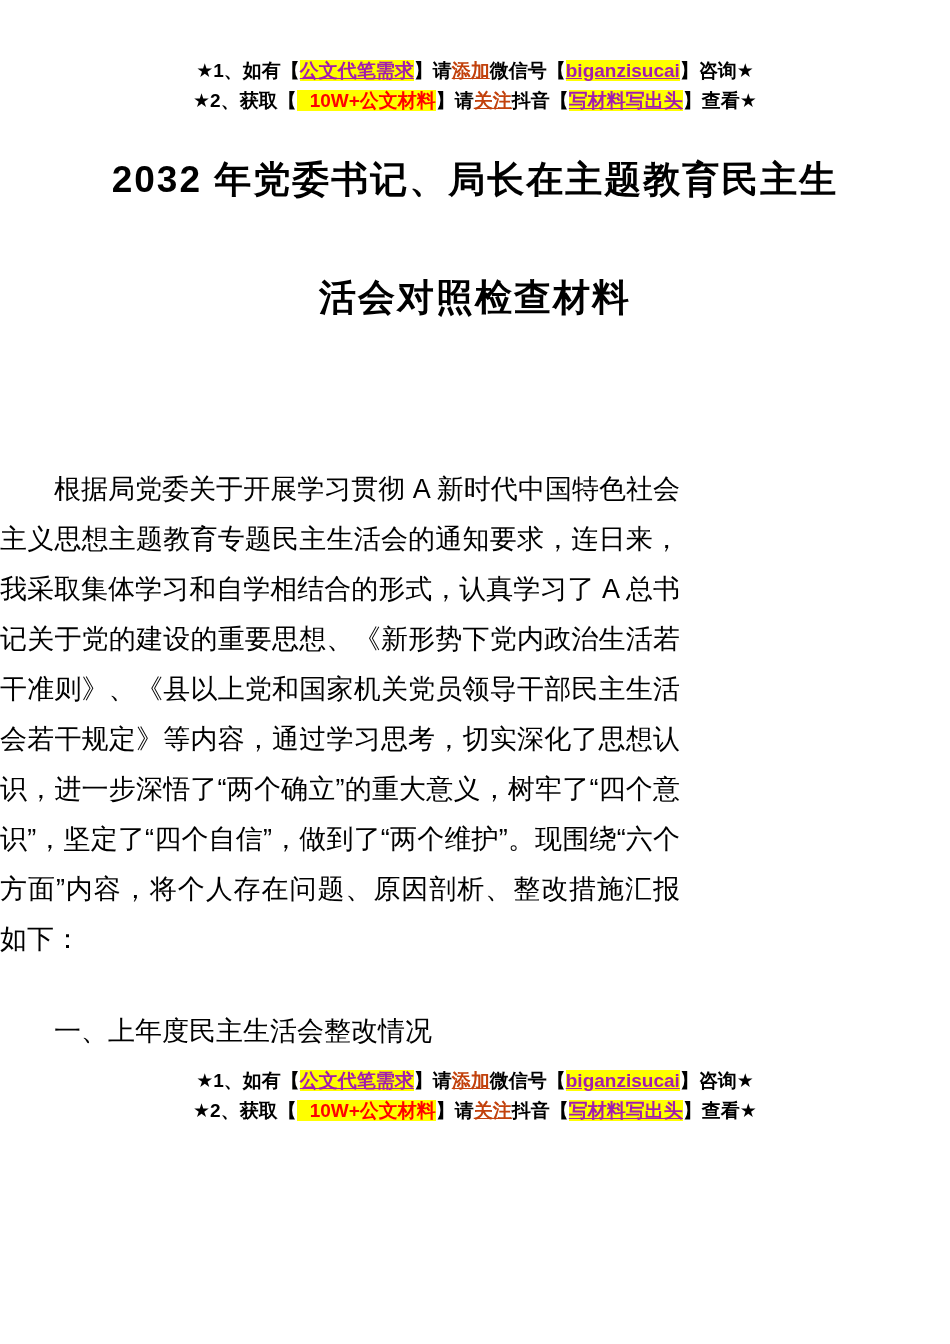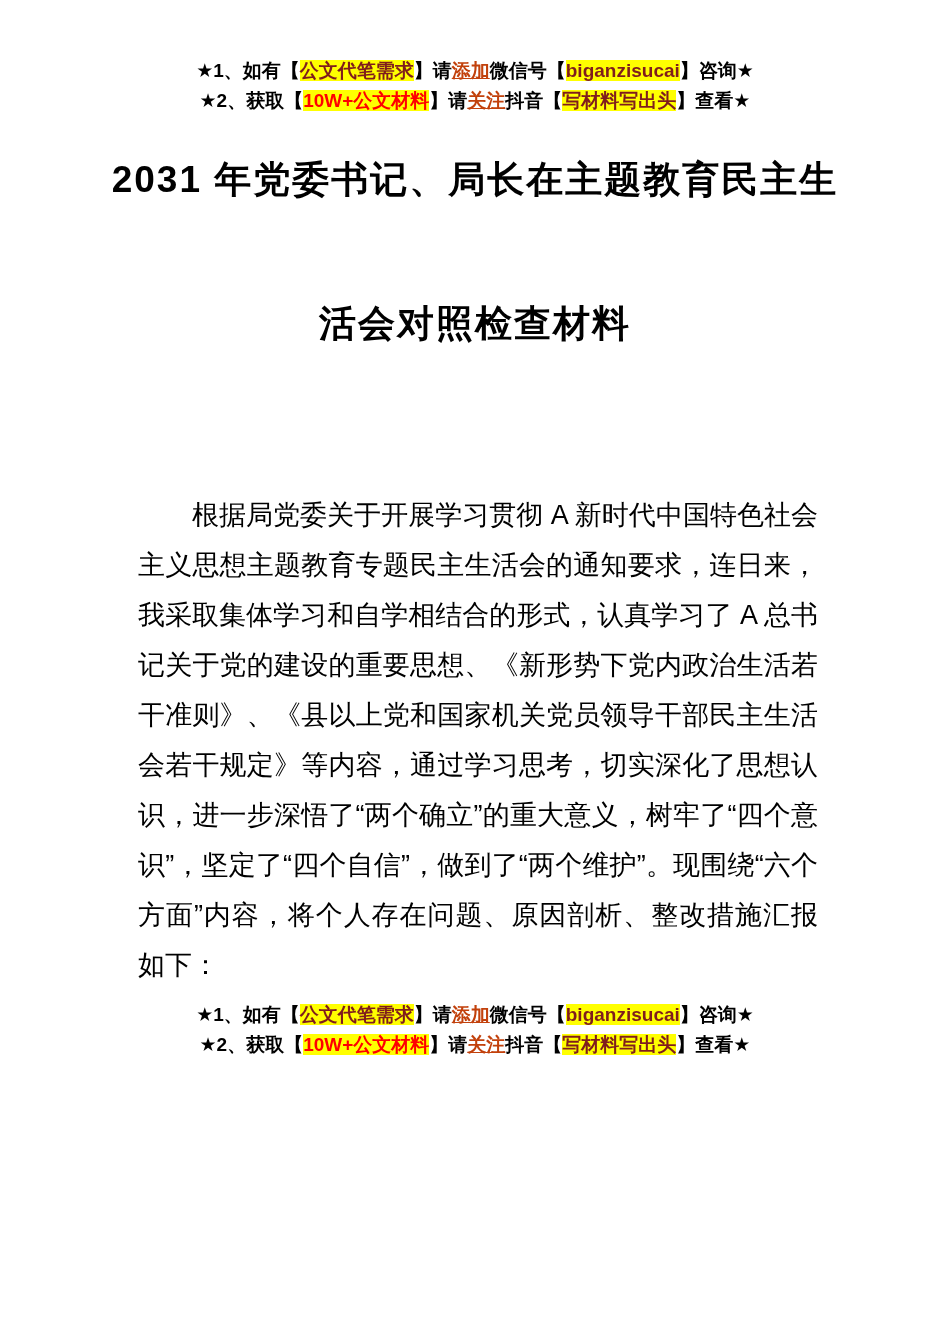"公文代笔需求" .seg-hru { color: #7f1d1d -> #a21caf; text-decoration: none -> underline }
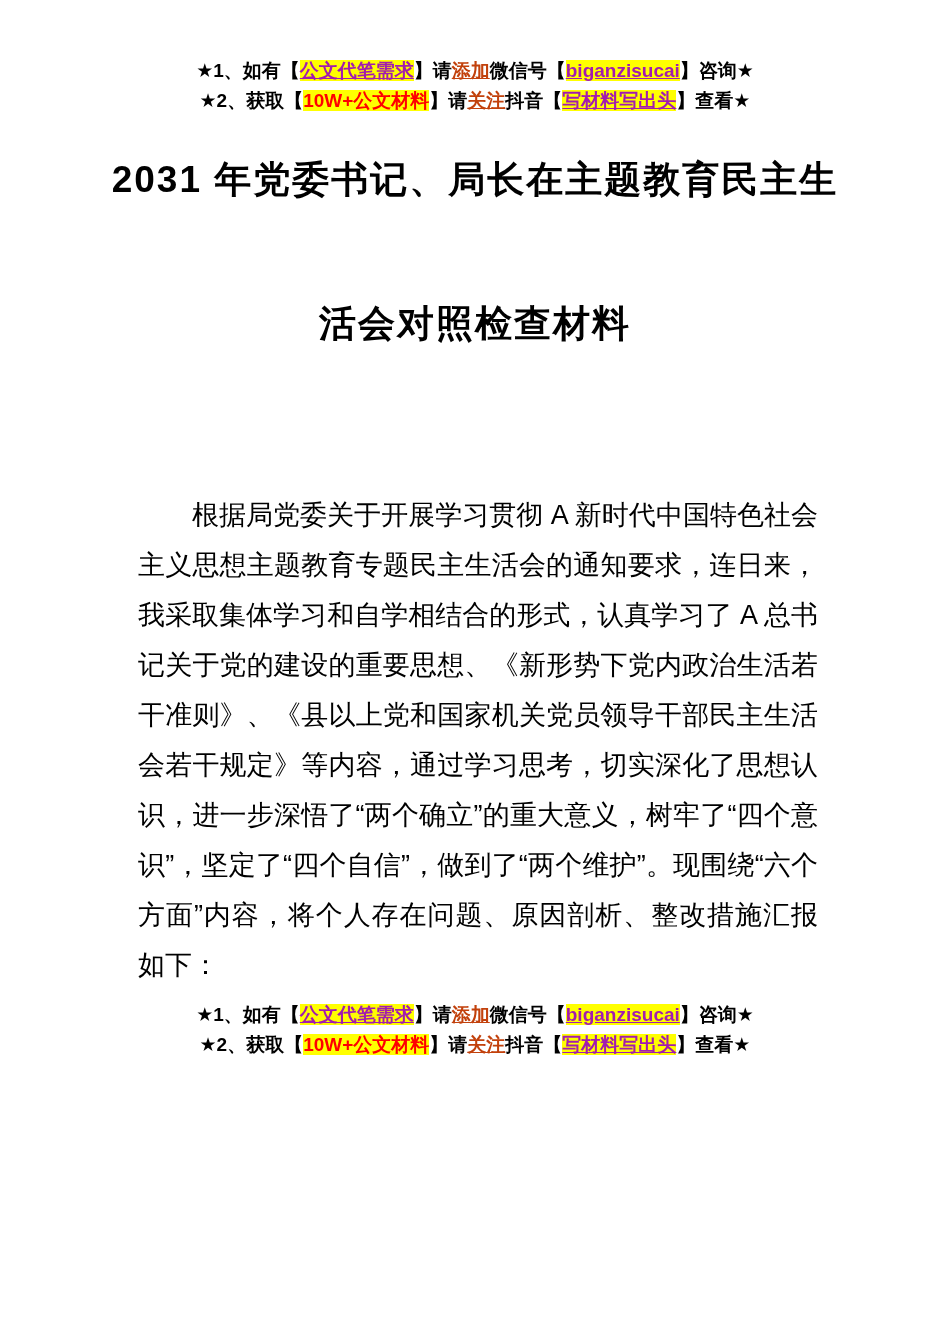"10W+公文材料" .seg-hr { padding-left: none -> 13px }
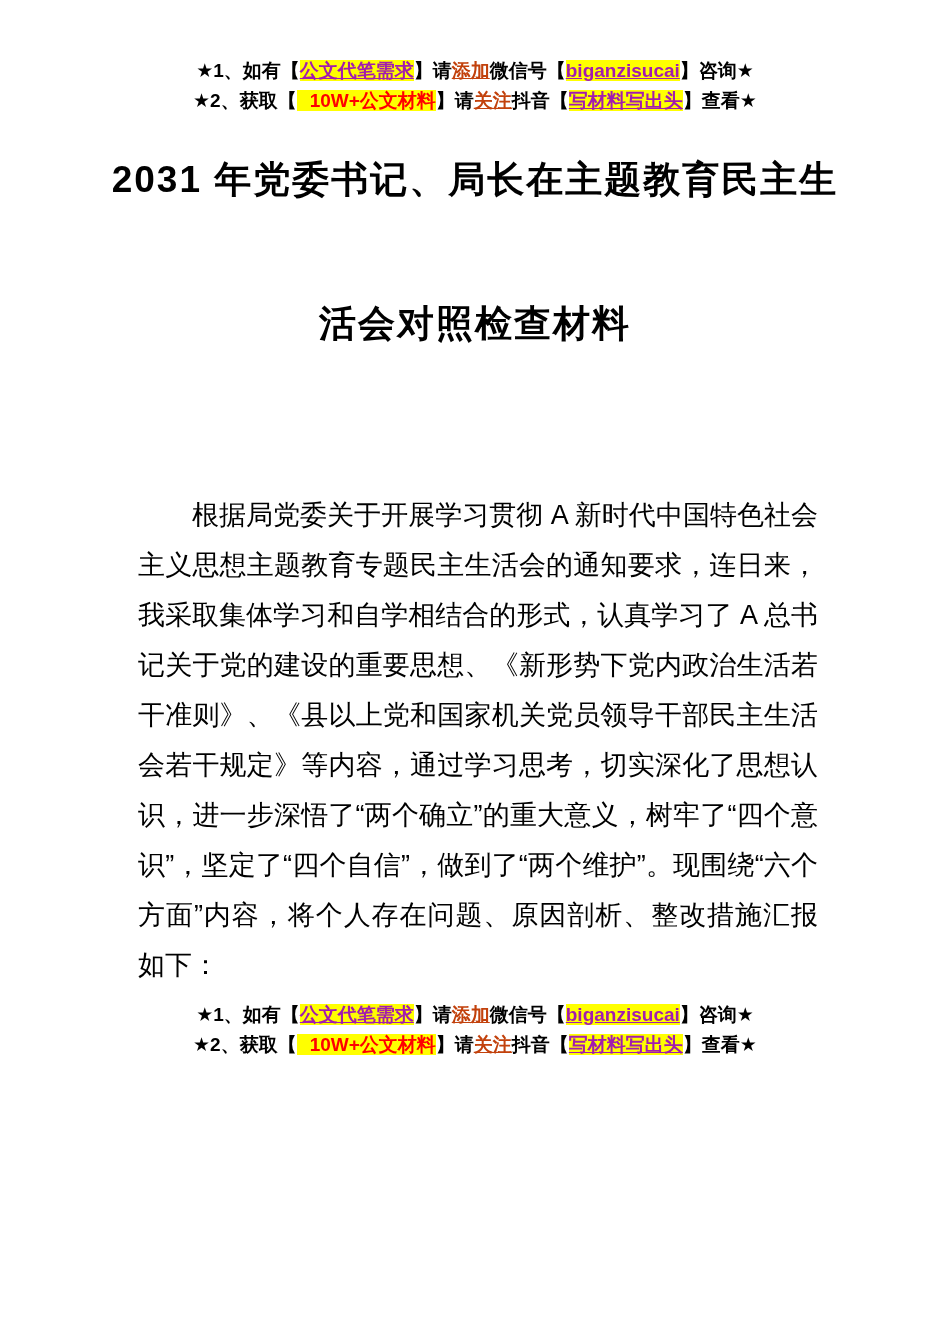"2031 年党委书记、局长在主题教育民主生" div.title-line { text: 2031 -> 2032 }
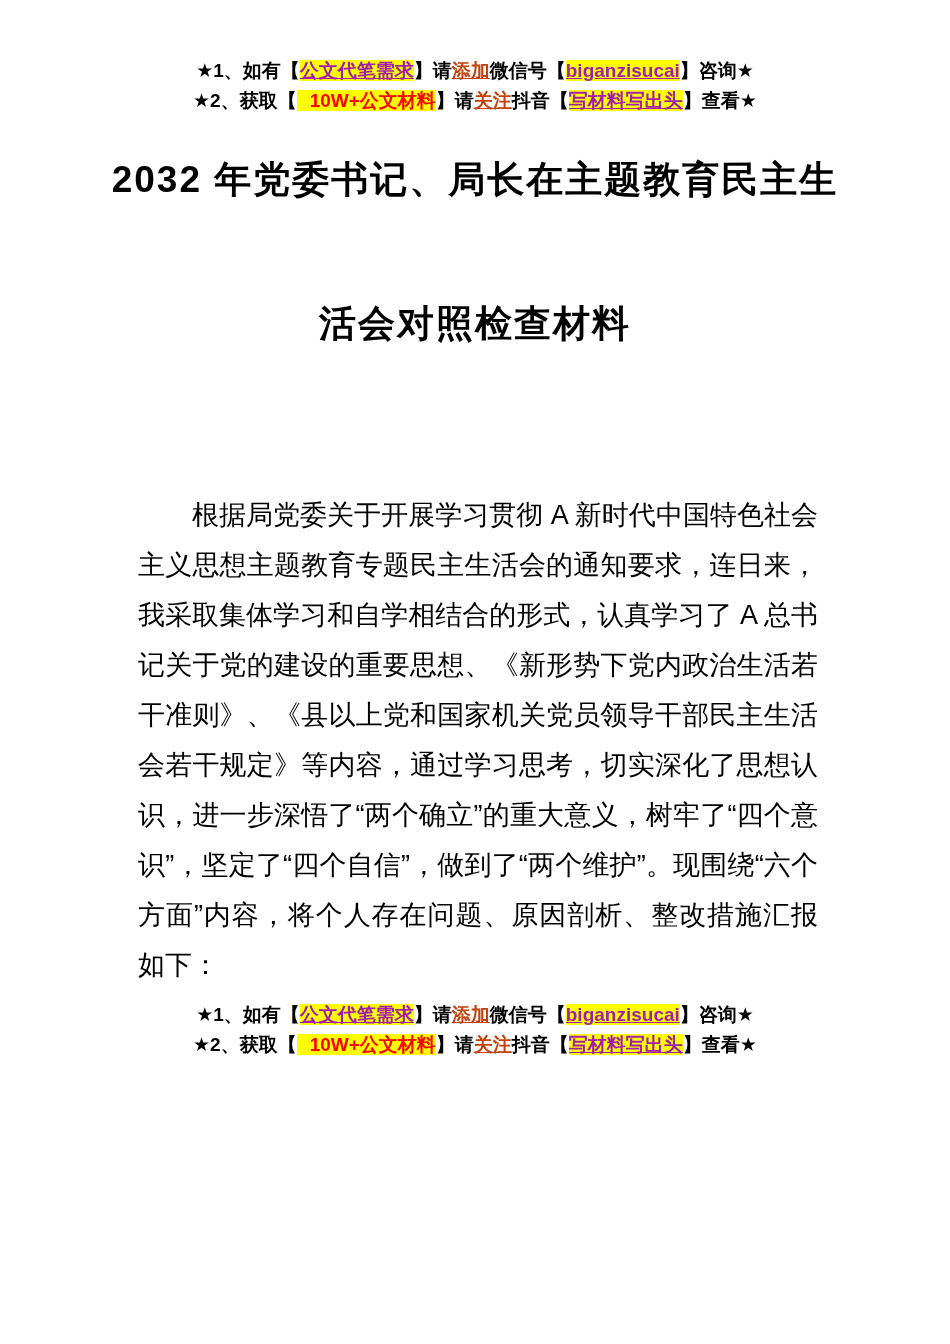"活会对照检查材料" .title-line-2 { margin-top: 92px -> 66px }
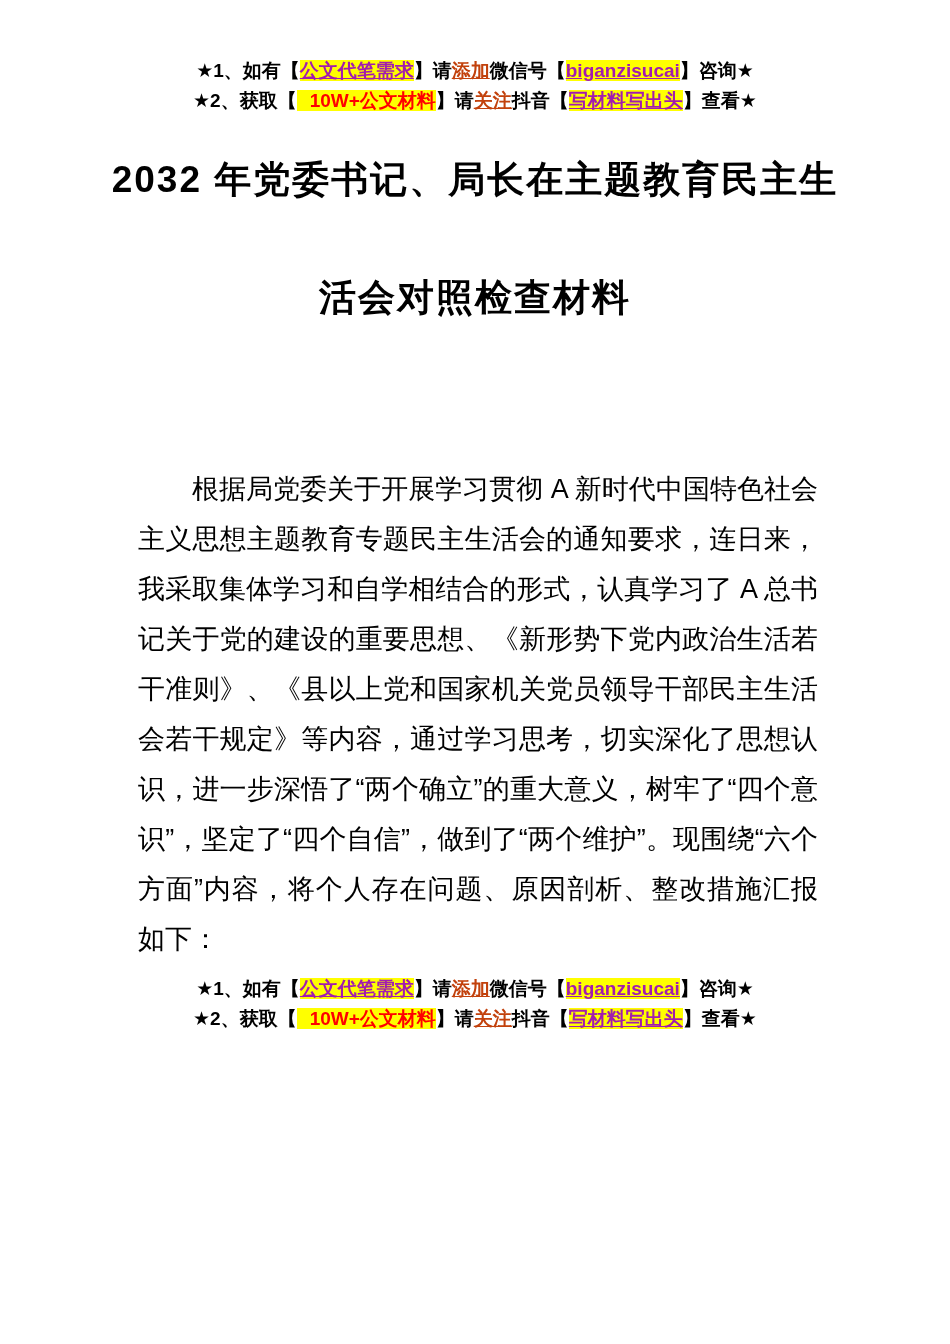"根据局党委关于开展学习贯彻 A" .doc-body { margin-left: 138px -> none }
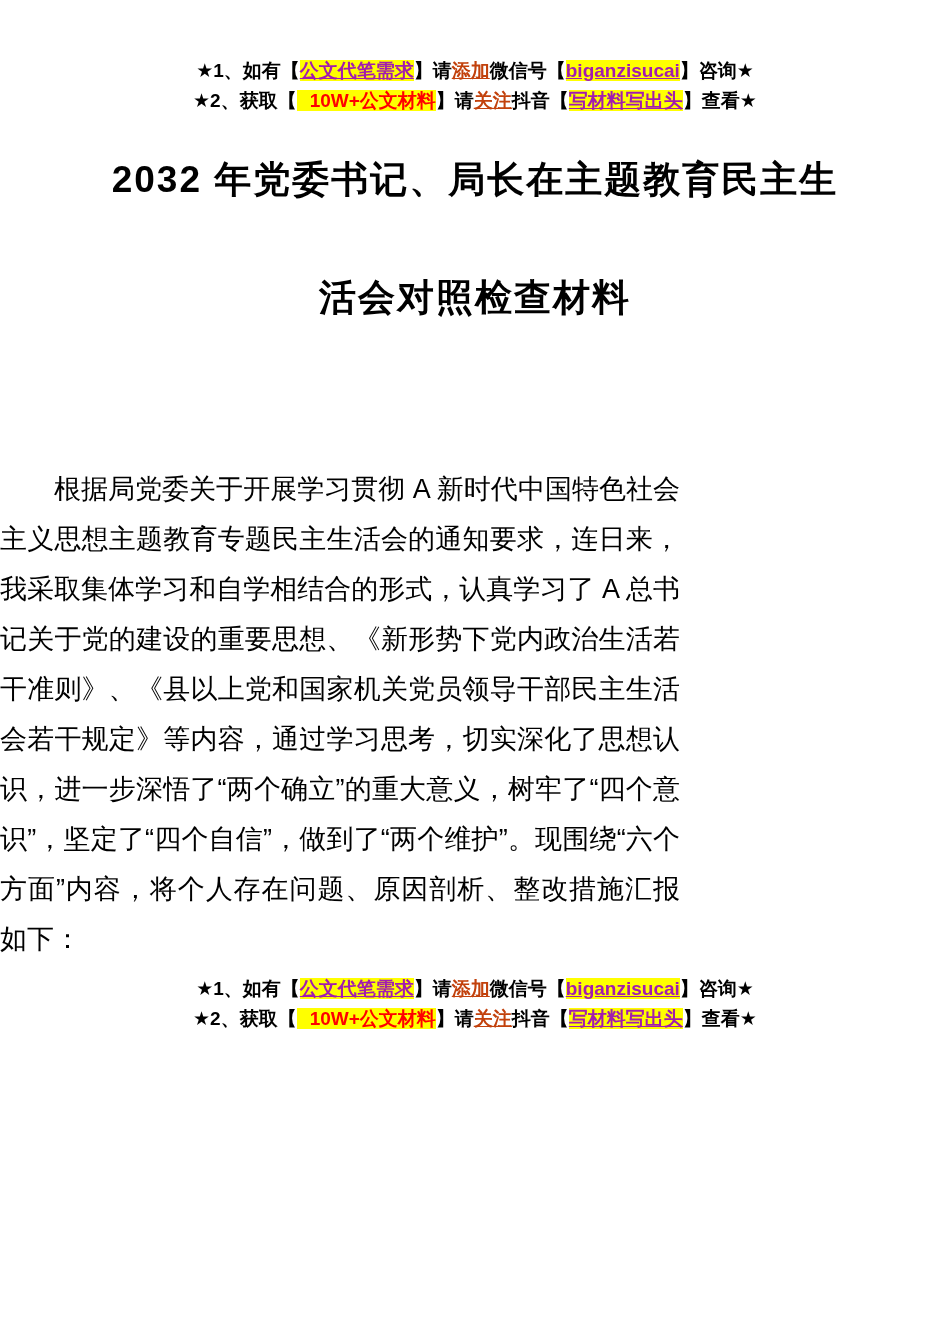"一、上年度民主生活会整改情况" p.para { html: none -> <p>一、上年度民主生活会整改情况</p> }
